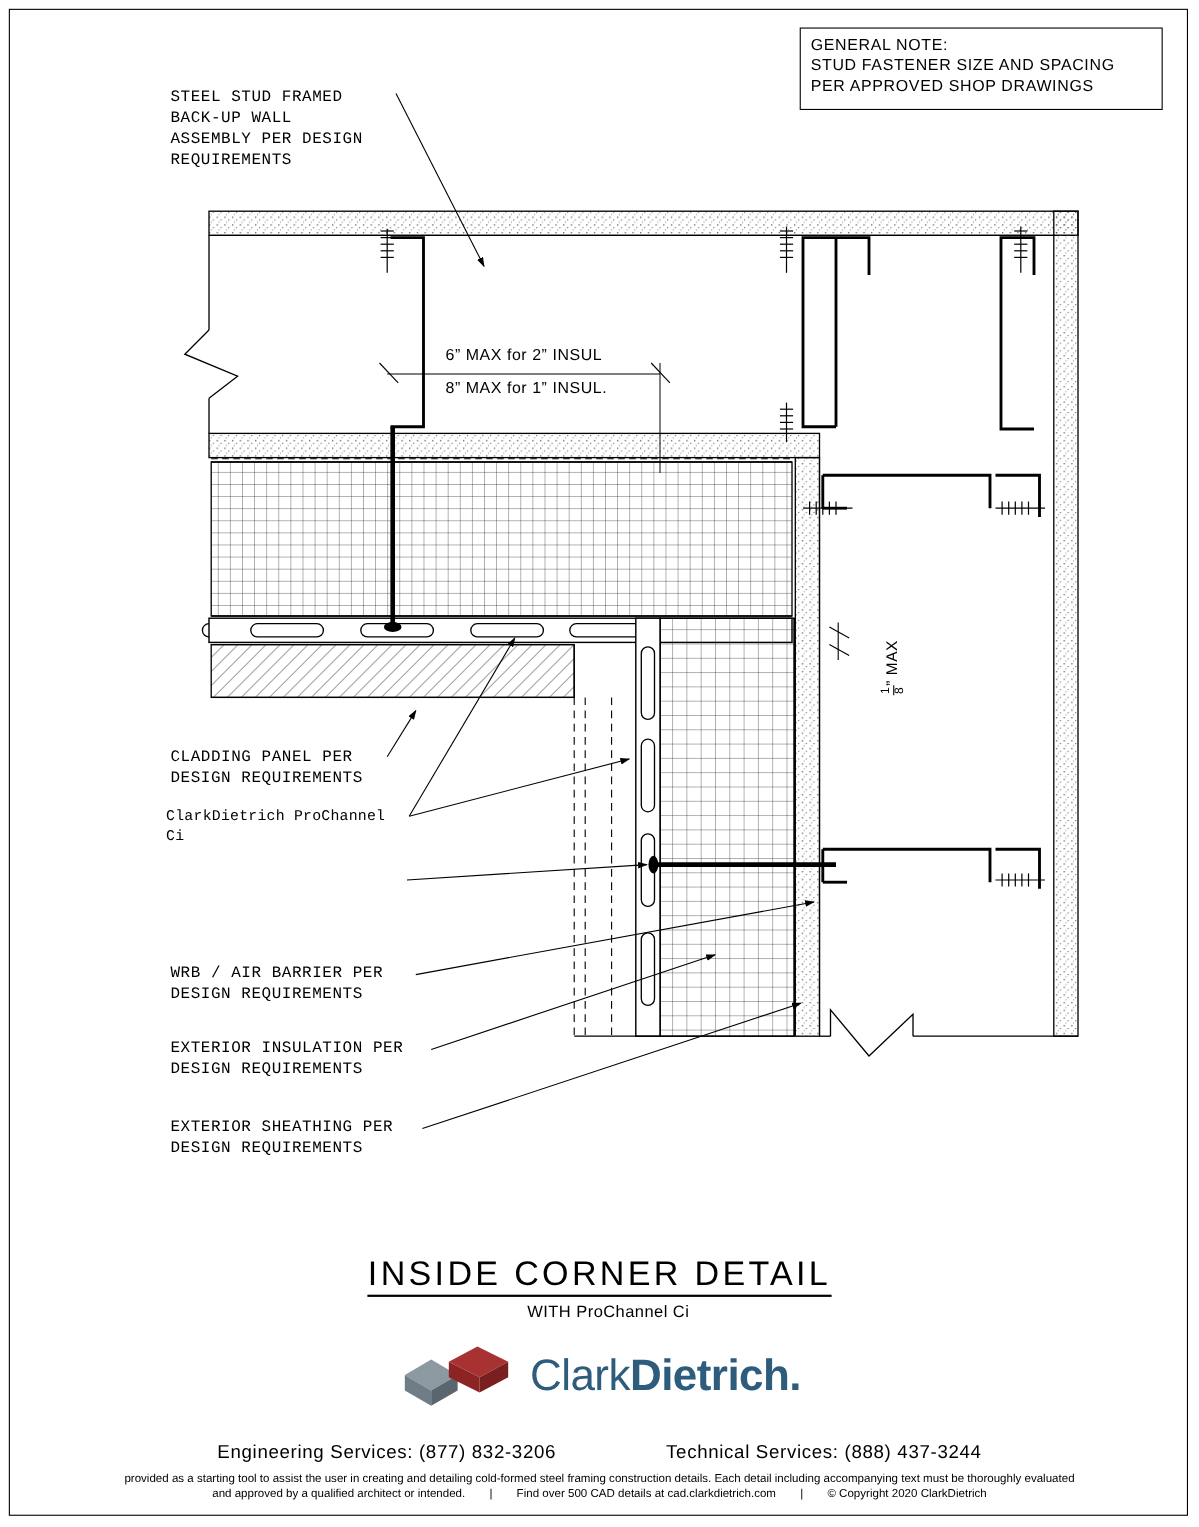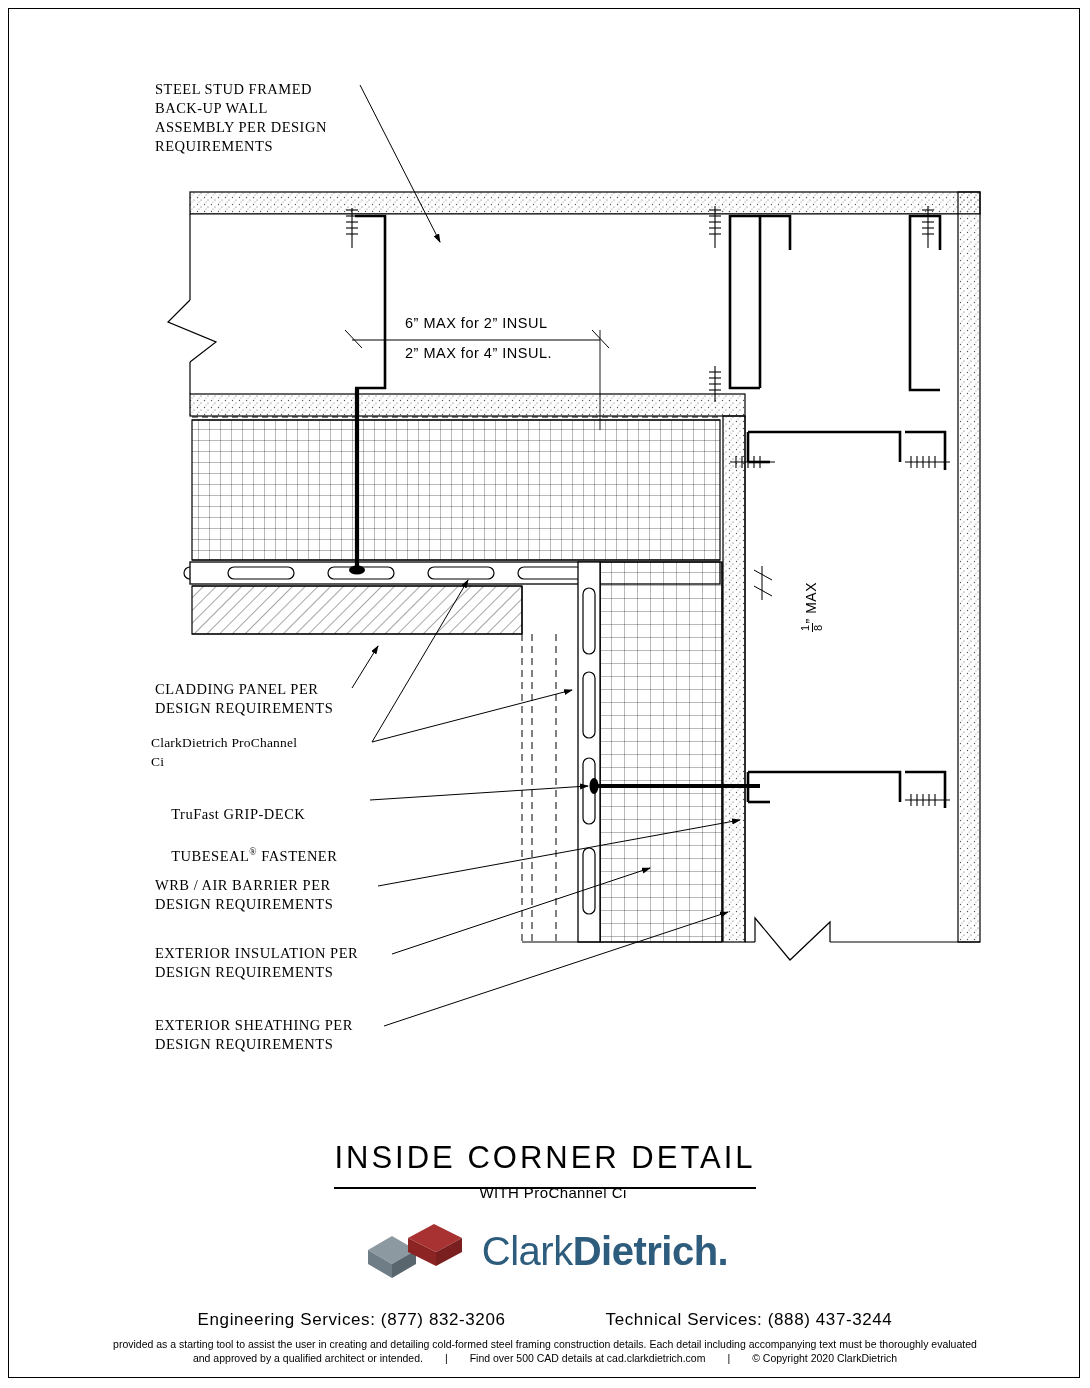"GENERAL NOTE:" div.note-box { html: none -> <div> <div>GENERAL NOTE:</div> <div>STUD FASTENER SIZE AND SPACING</div> <div>PER APPROVED SHOP DRAWINGS</div> </div> }
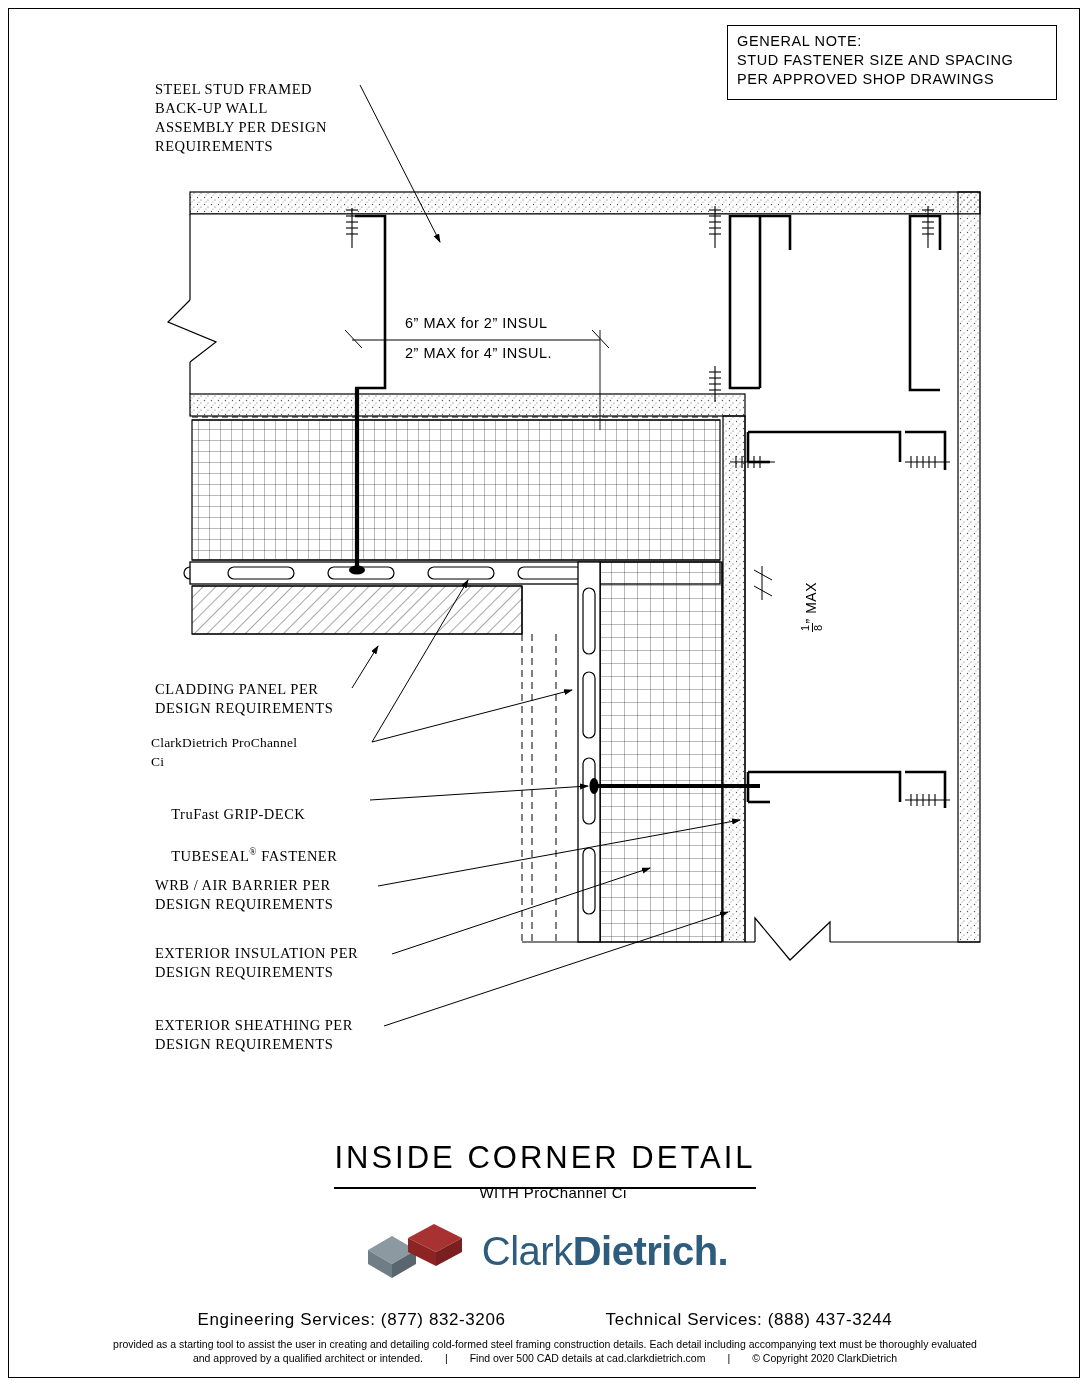"STEEL STUD FRAMED" .label { font-family: Liberation Serif, serif -> Liberation Mono, monospace }
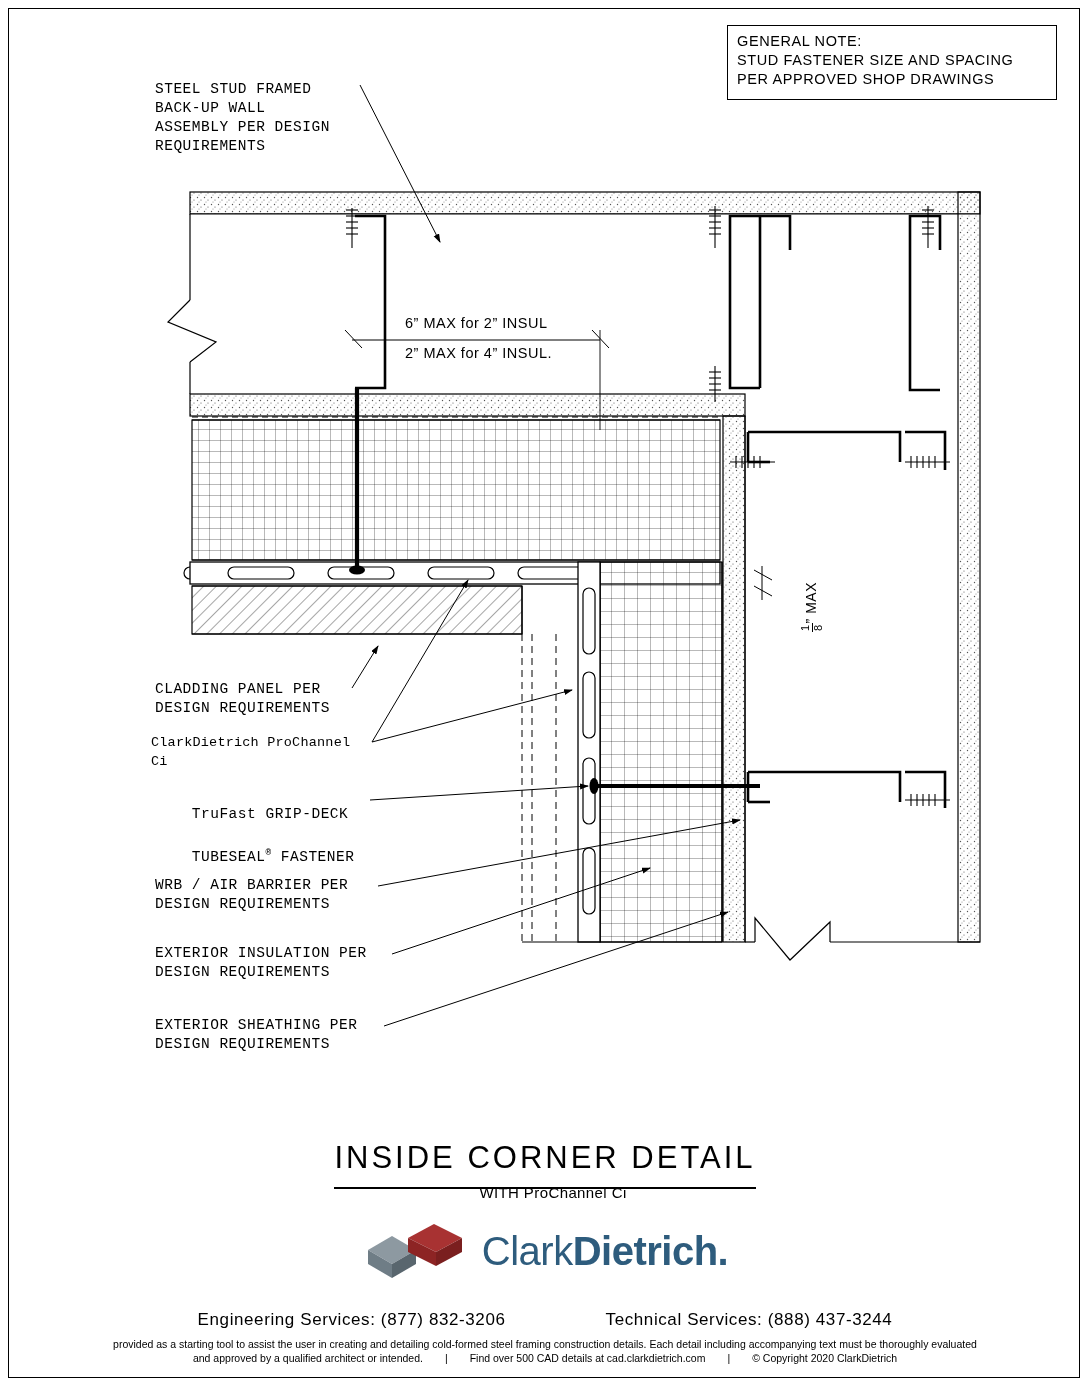"2” MAX for 4” INSUL." div.dim-label { text: 2” MAX for 4 -> 8” MAX for 1 }
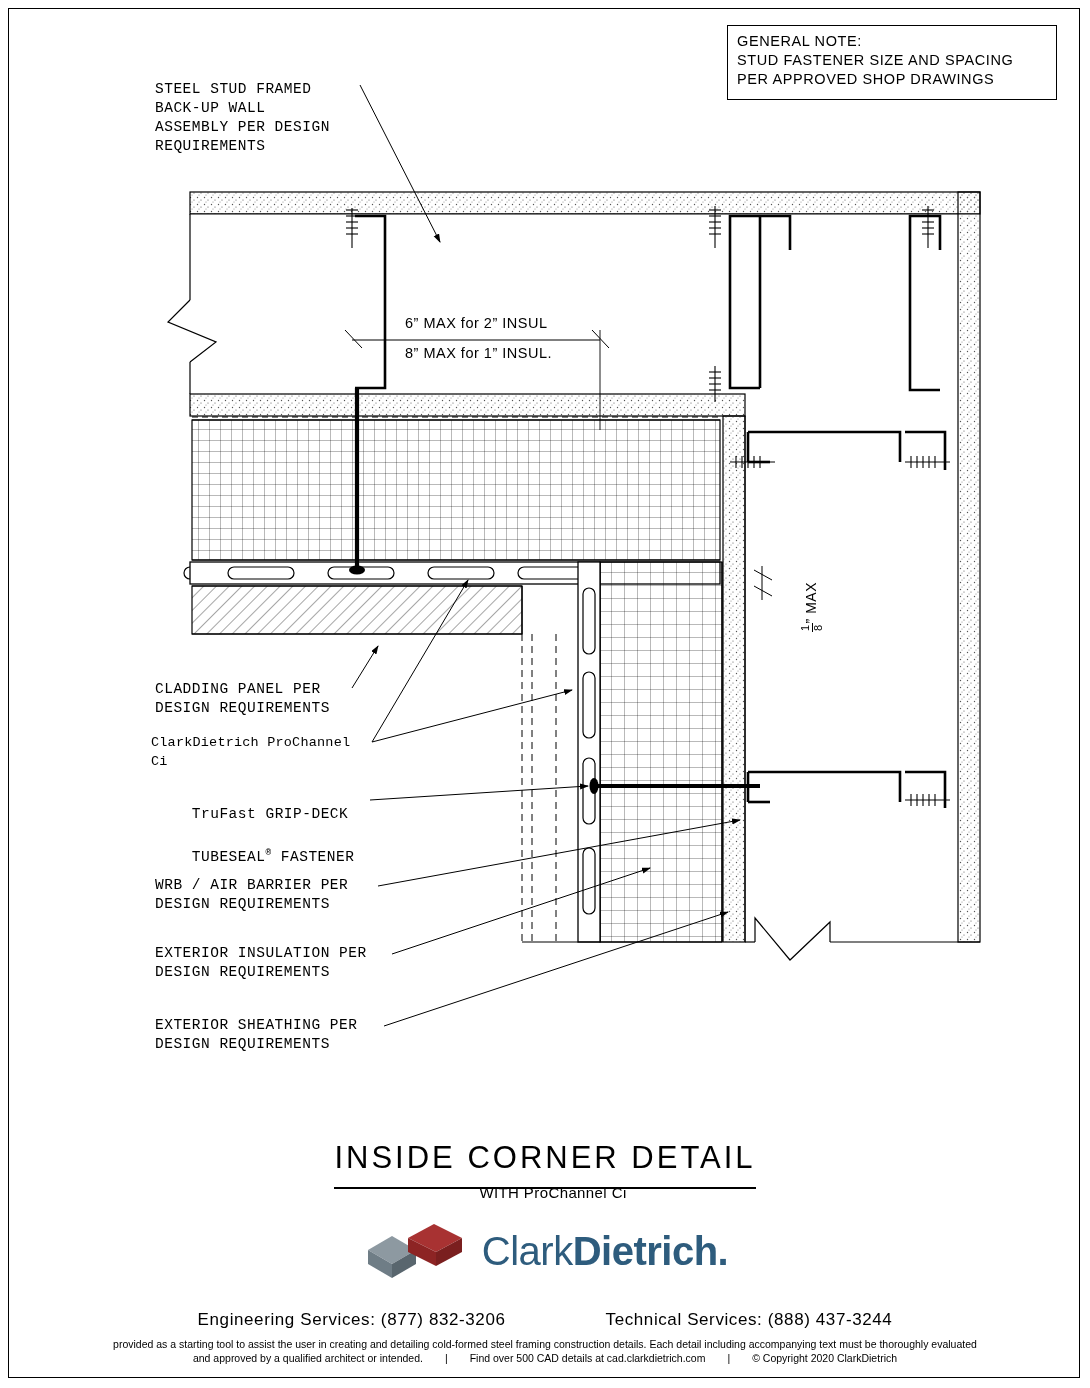"TruFast GRIP-DECK" div.label { html: <div> <span>TruFast GRIP-DECK</span><br> <span>TUBESEAL</span><sup>®</sup><span> FASTENER</span> </div> -> none }
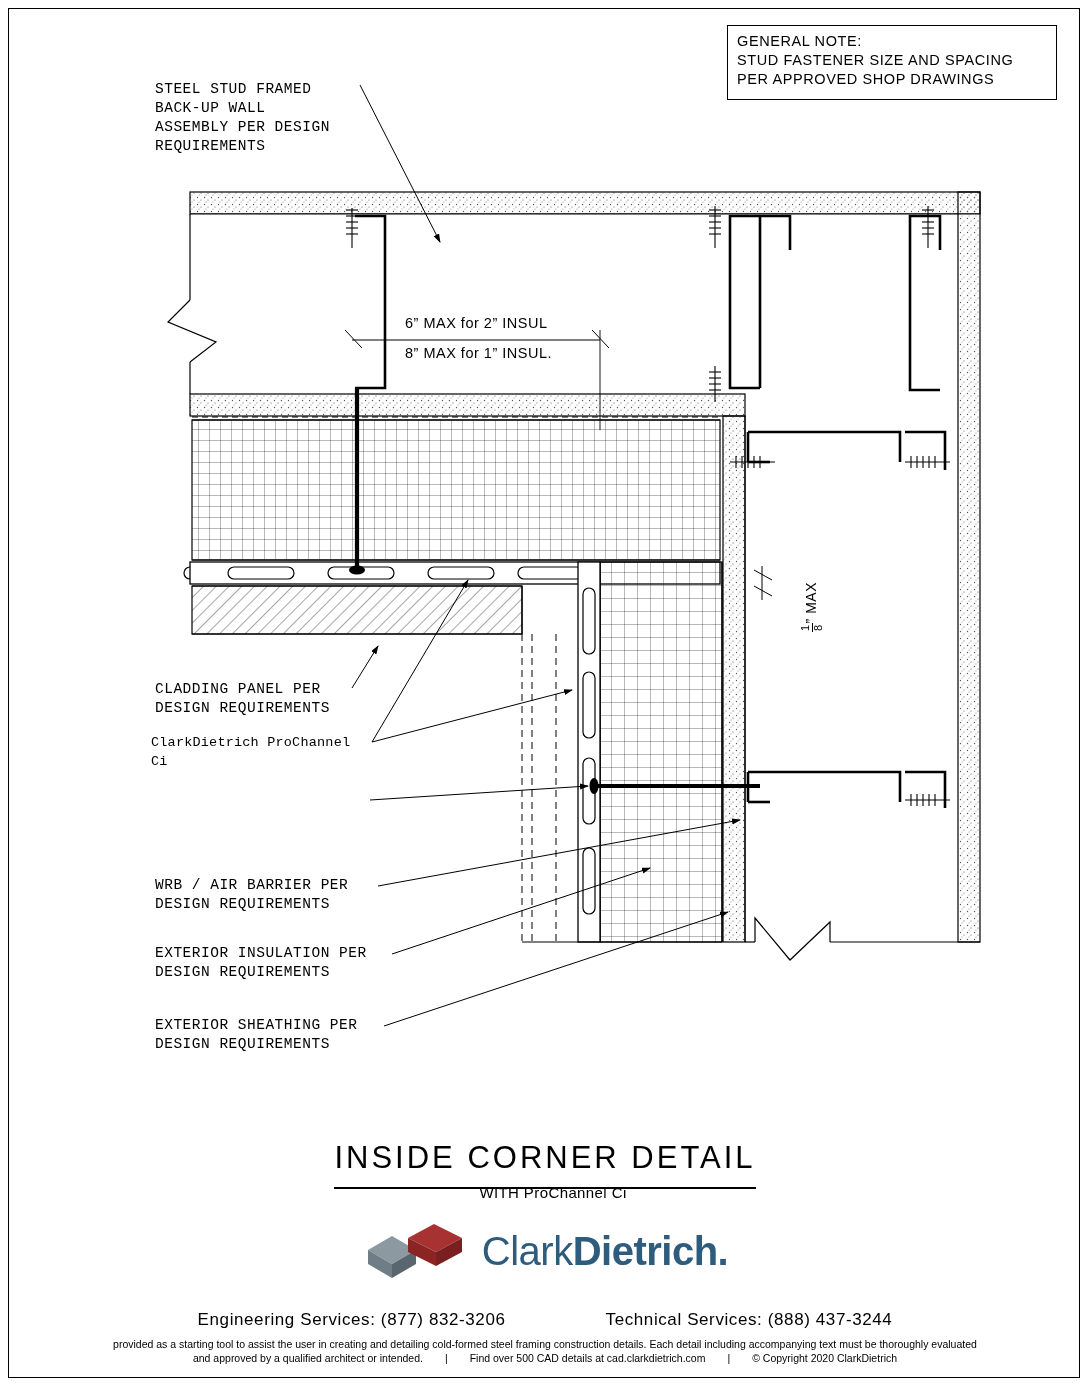"INSIDE CORNER DETAIL" #title-main span { padding-bottom: 12px -> 2px }
